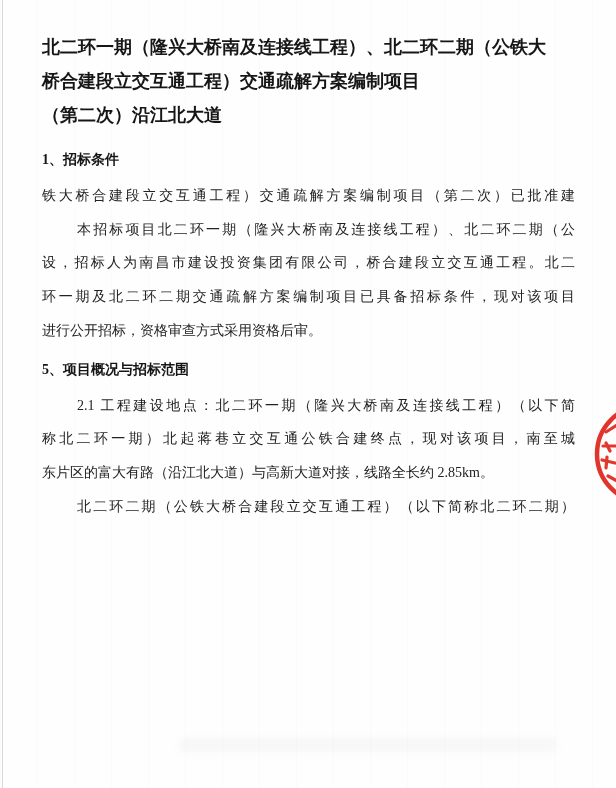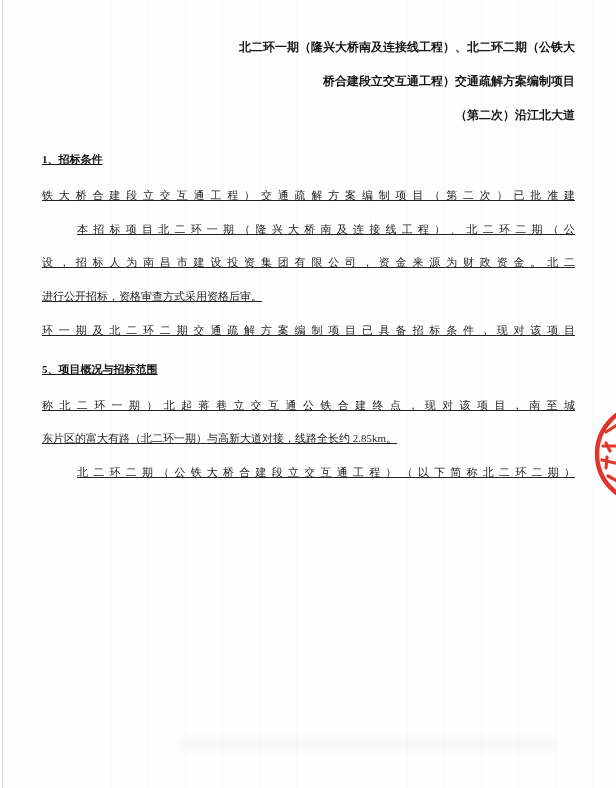"北二环一期（隆兴大桥南及连接线工程）、北二环二期（公铁大" .title .line { font-size: 12px -> 18px; text-align: right -> left }
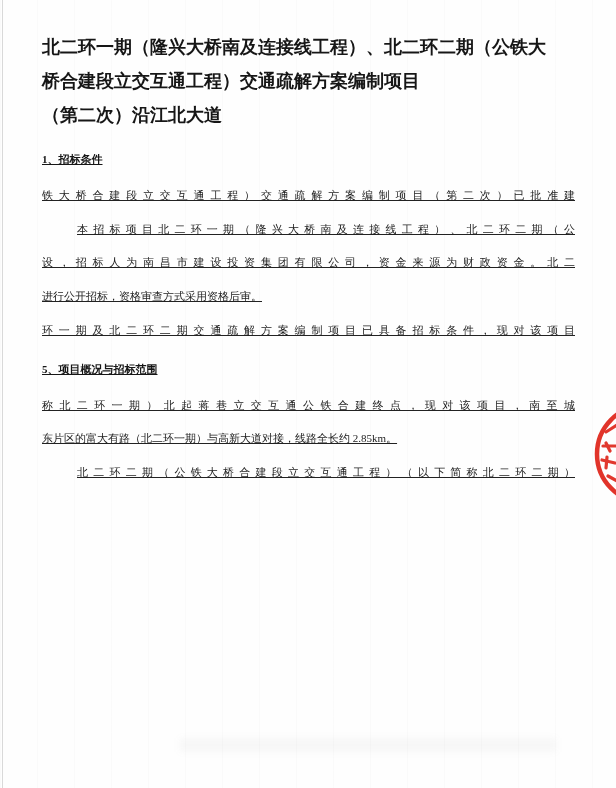"1、招标条件" .block .line { font-size: 11px -> 14px; text-decoration: underline -> none }
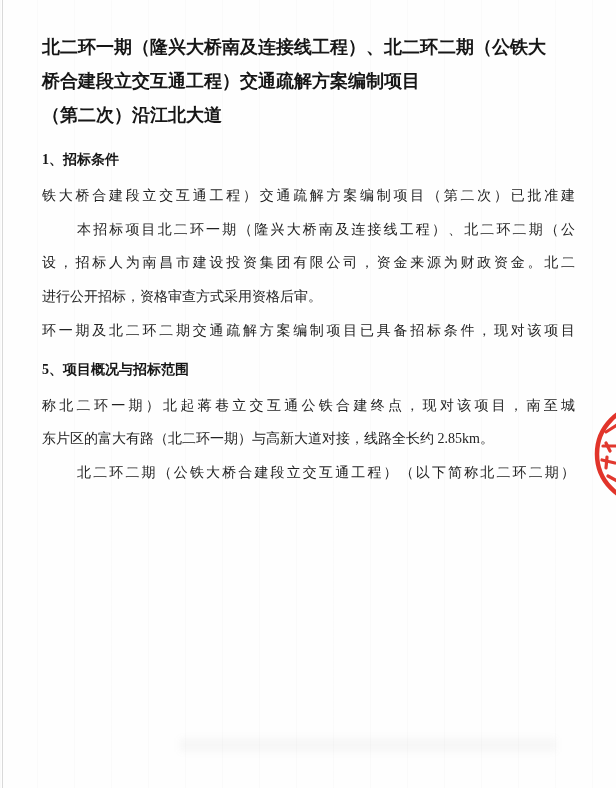"设，招标人为南昌市建设投资集团有限公司，资金来源为财政资金。北二" div.line { text: 资金来源为财政资金 -> 桥合建段立交互通工程 }
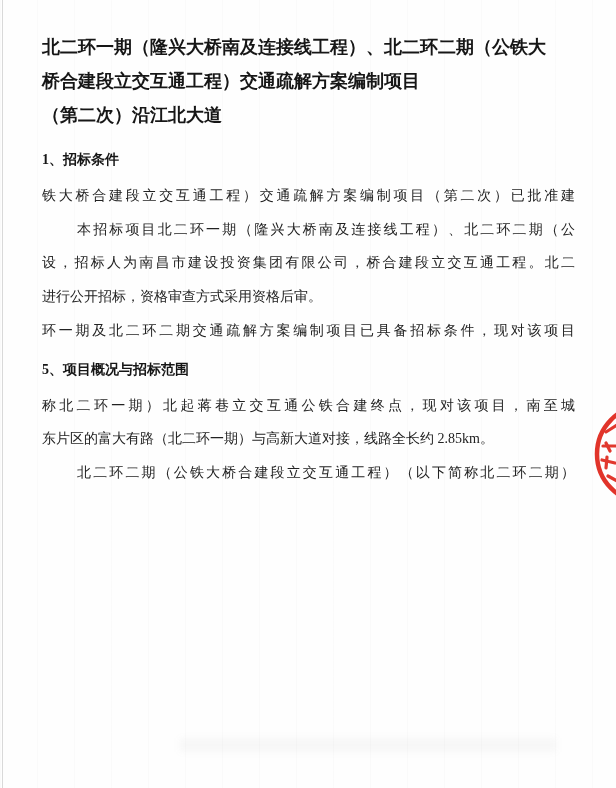"进行公开招标，资格审查方式采用资格后审。" div.line { order: before "环一期及北二环二期交通疏解方案编制项目已具备招标条件，现对该项目" -> after "环一期及北二环二期交通疏解方案编制项目已具备招标条件，现对该项目" }
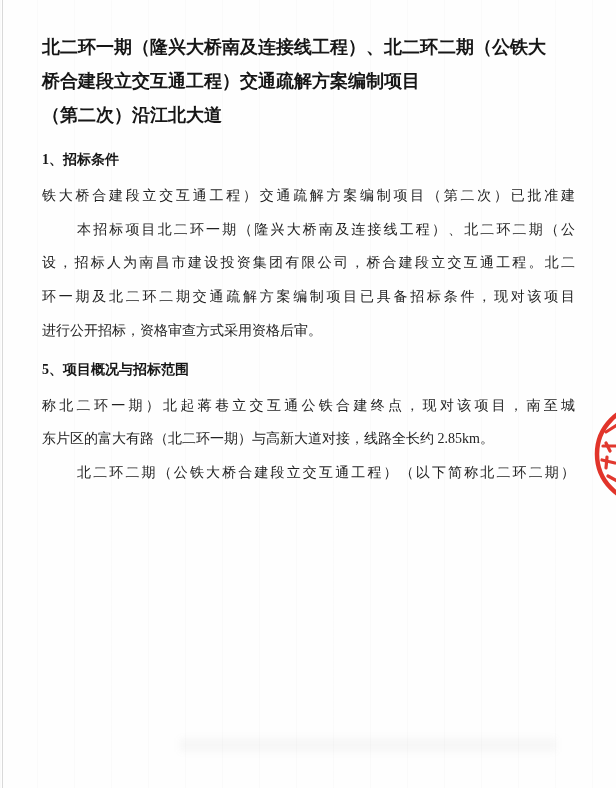"2.1 工程建设地点：北二环一期（隆兴大桥南及连接线工程）（以下简" div.line { html: none -> <div>2.1 工程建设地点：北二环一期（隆兴大桥南及连接线工程）（以下简</div> }
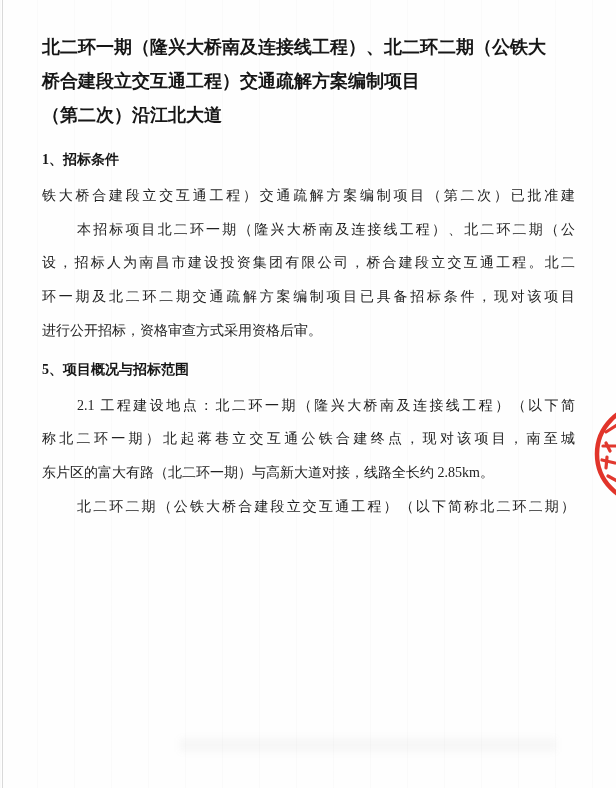"东片区的富大有路（北二环一期）与高新大道对接，线路全长约 2.85km。" div.line { text: 北二环一期 -> 沿江北大道 }
